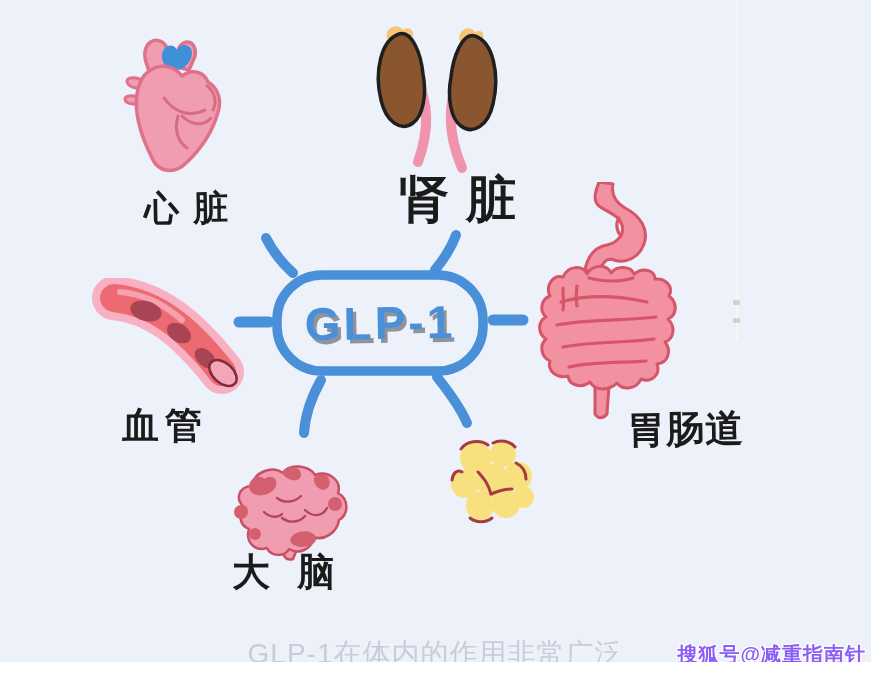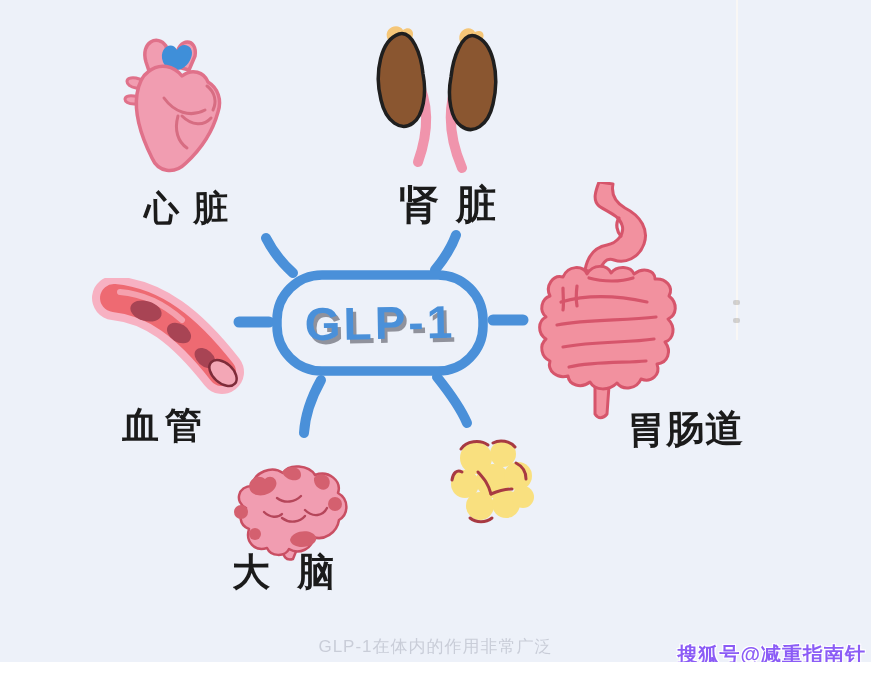"肾脏" .label-kidney { font-size: 40px -> 50px; top: 182px -> 172px }
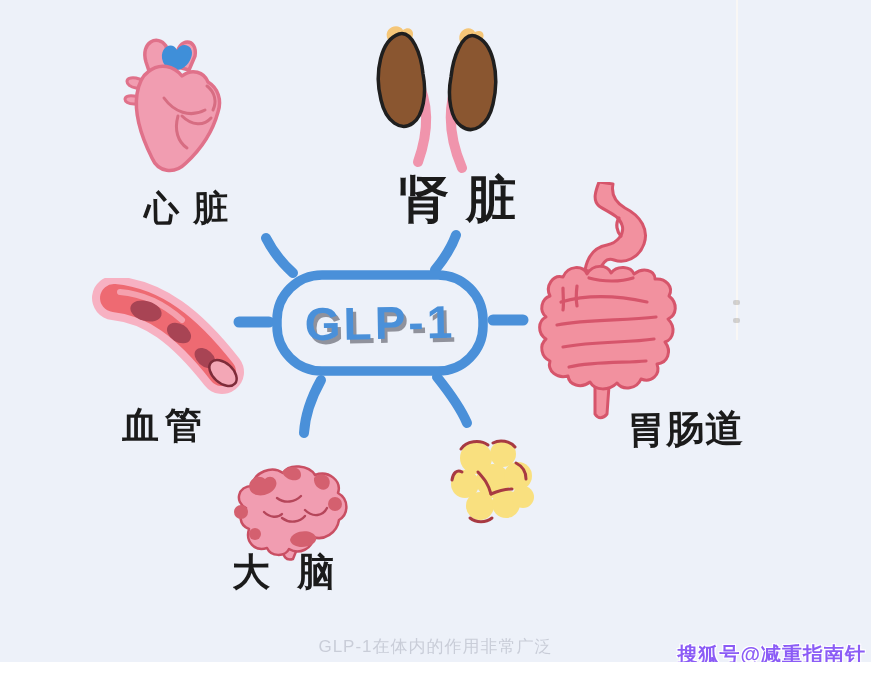"GLP-1在体内的作用非常广泛" .caption { font-size: 17px -> 28px }
